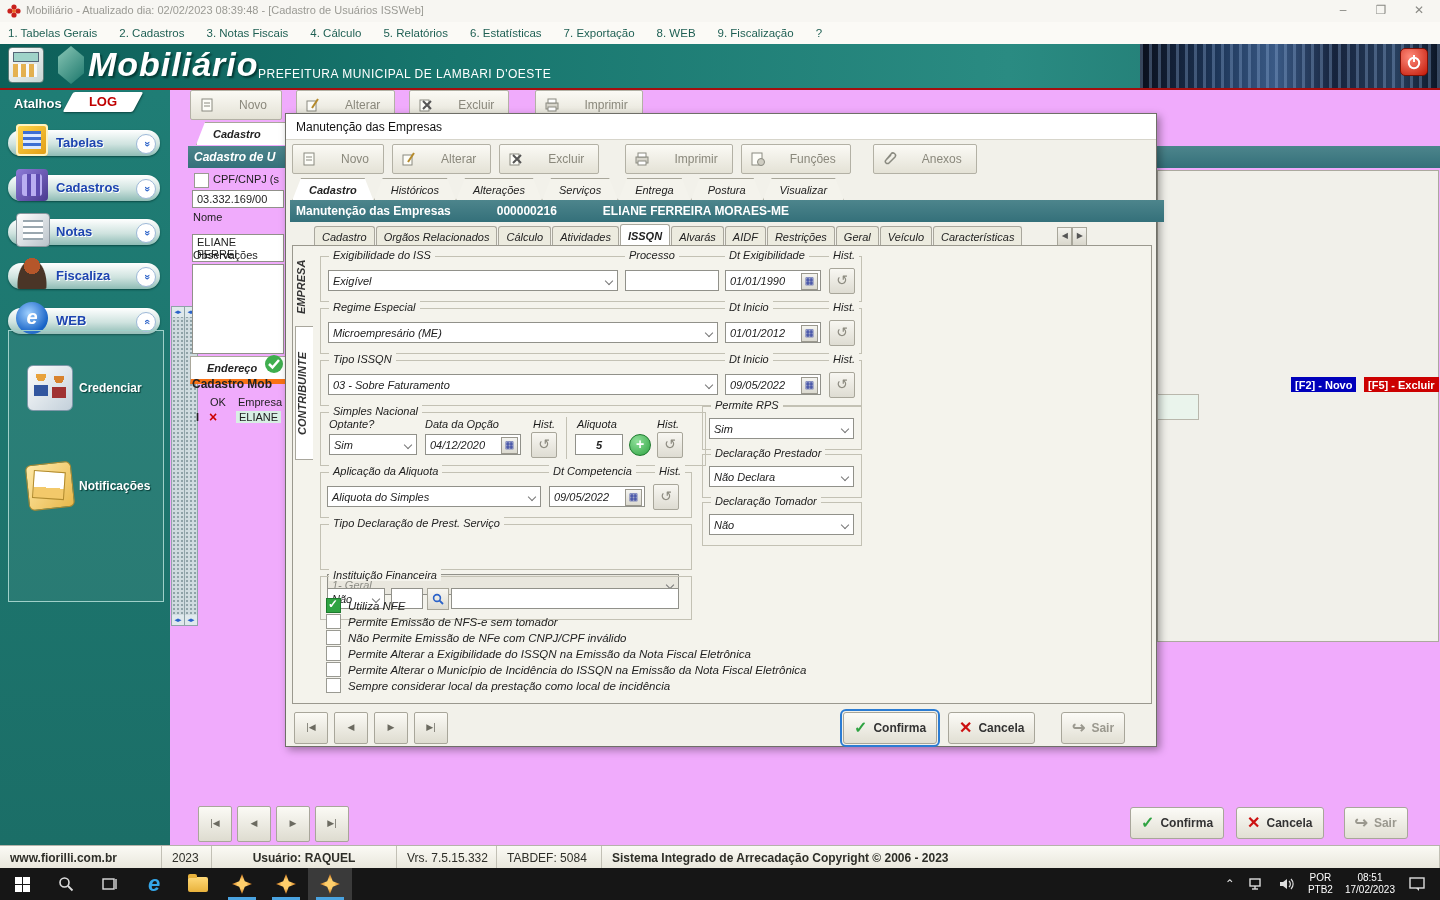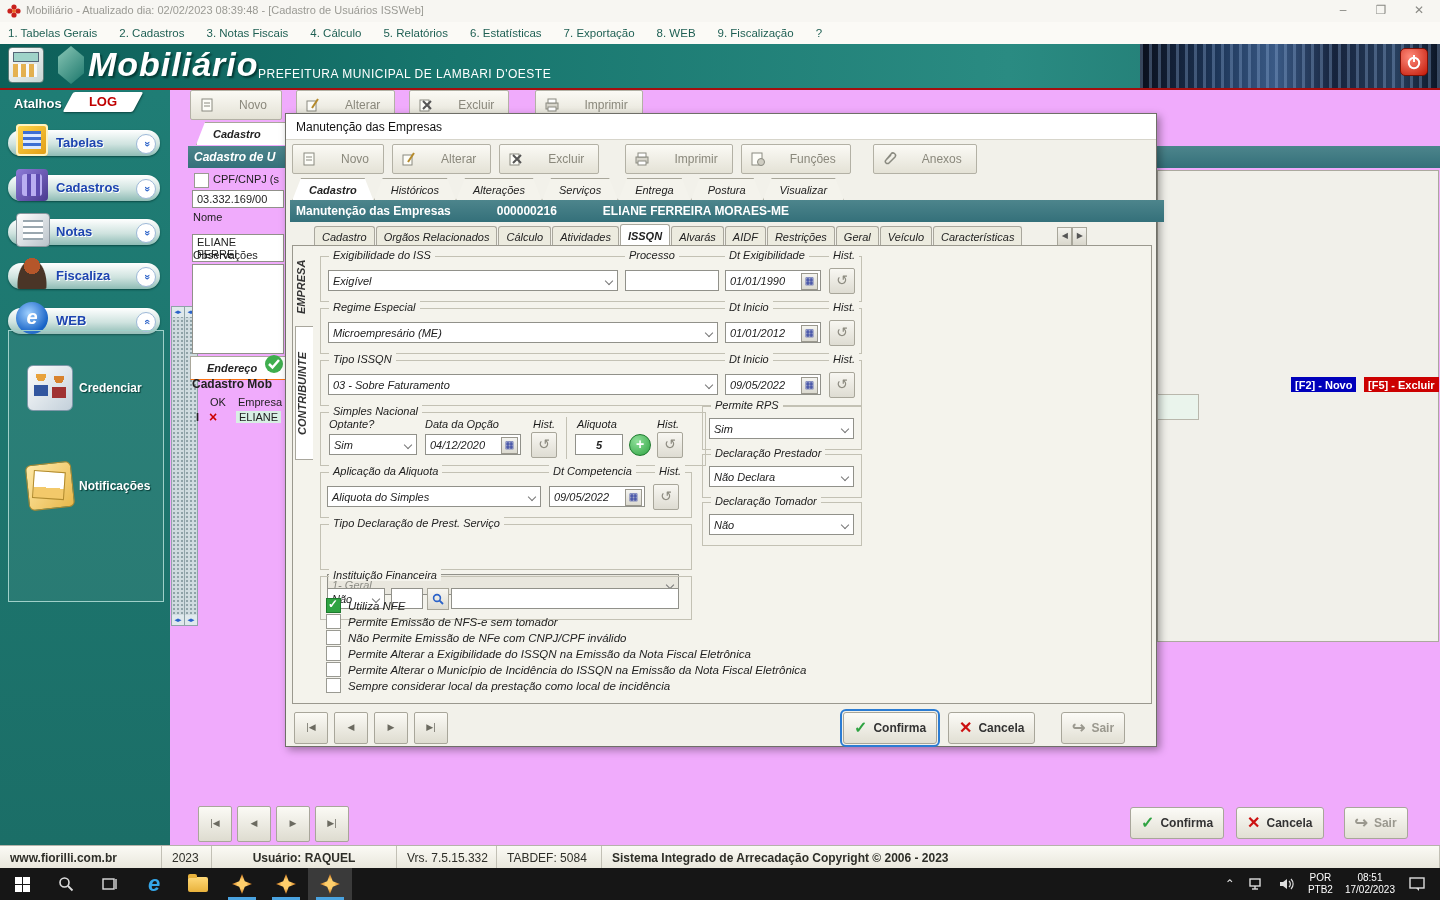"Endereço" div.tab1 { border-bottom: 1px solid #f97316 -> 5px solid #f97316 }
